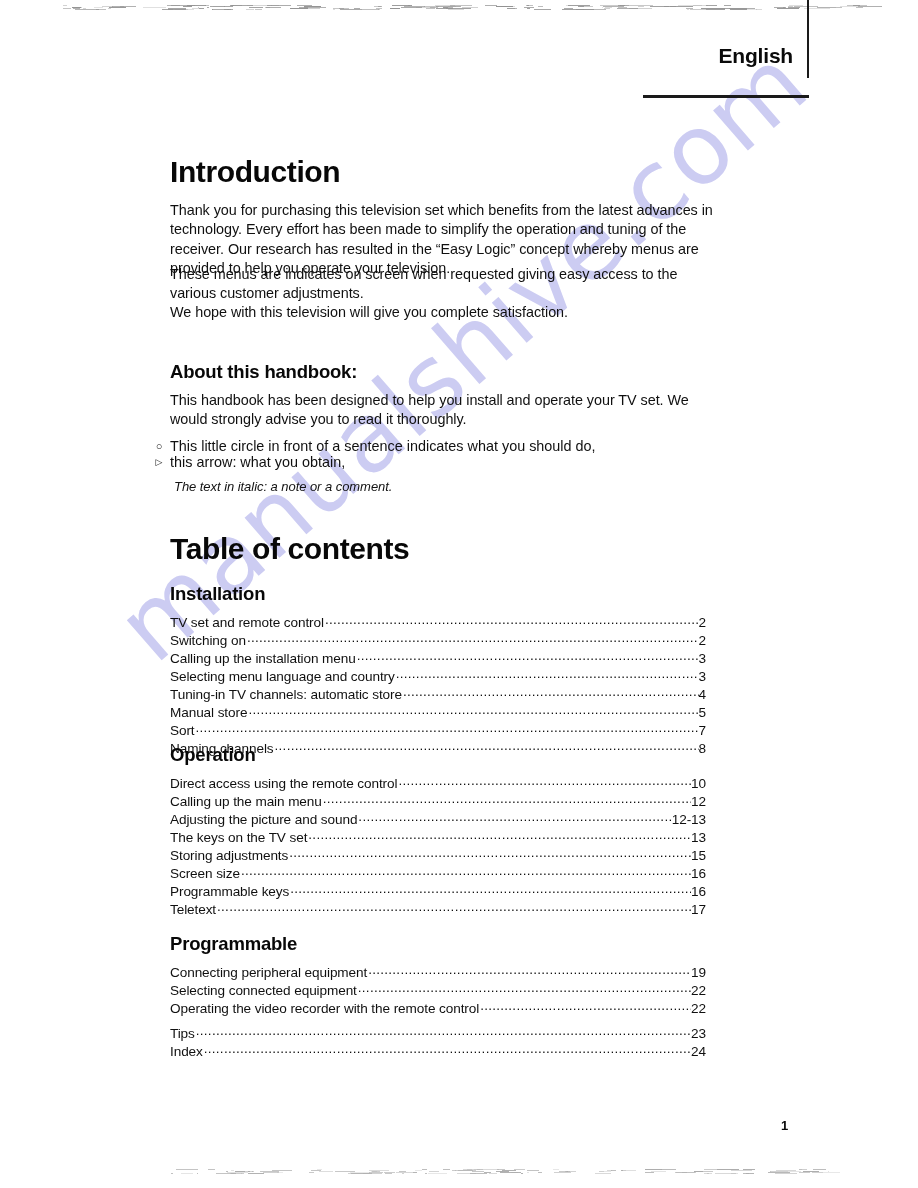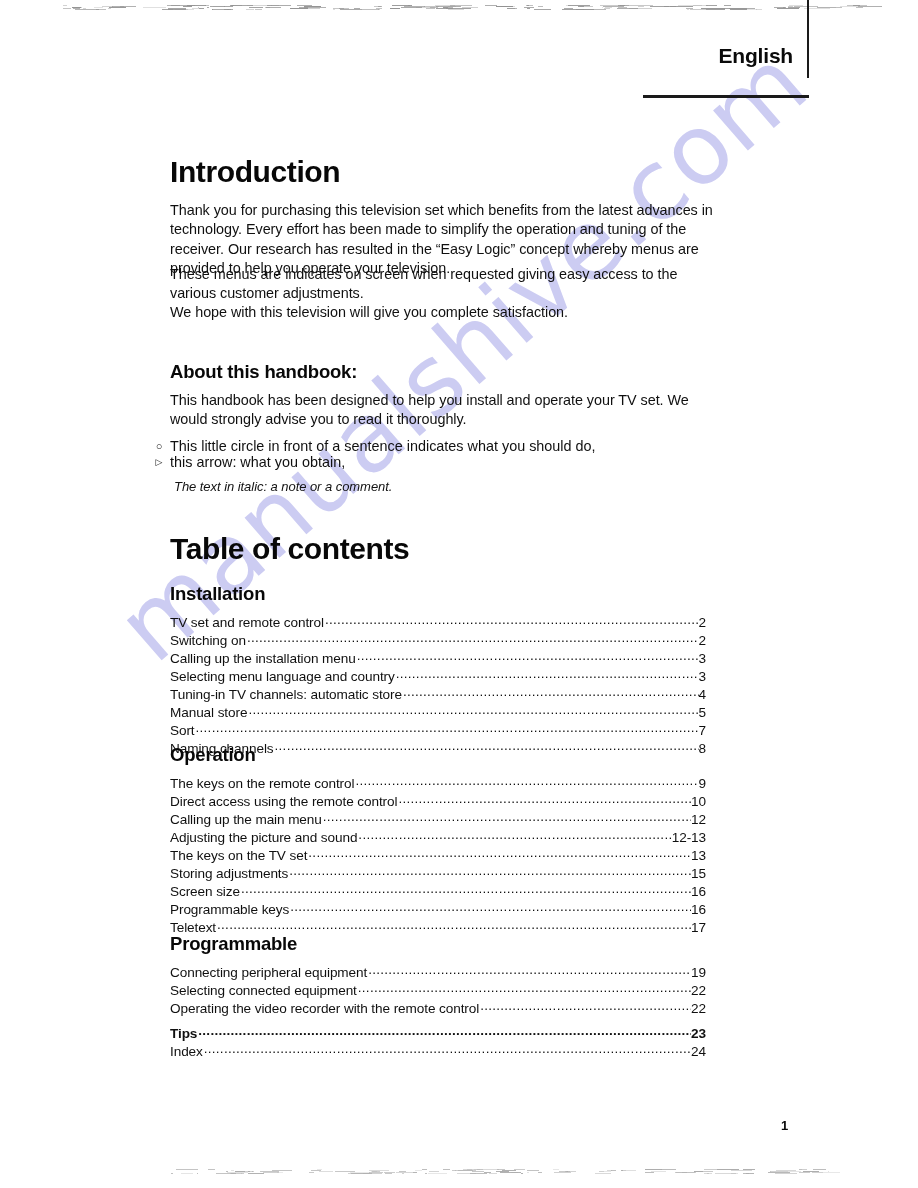"The keys on the remote" div.toc-row { html: <div> <span>The keys on the remote control</span> <span></span> <span>9</span> </div> -> none }
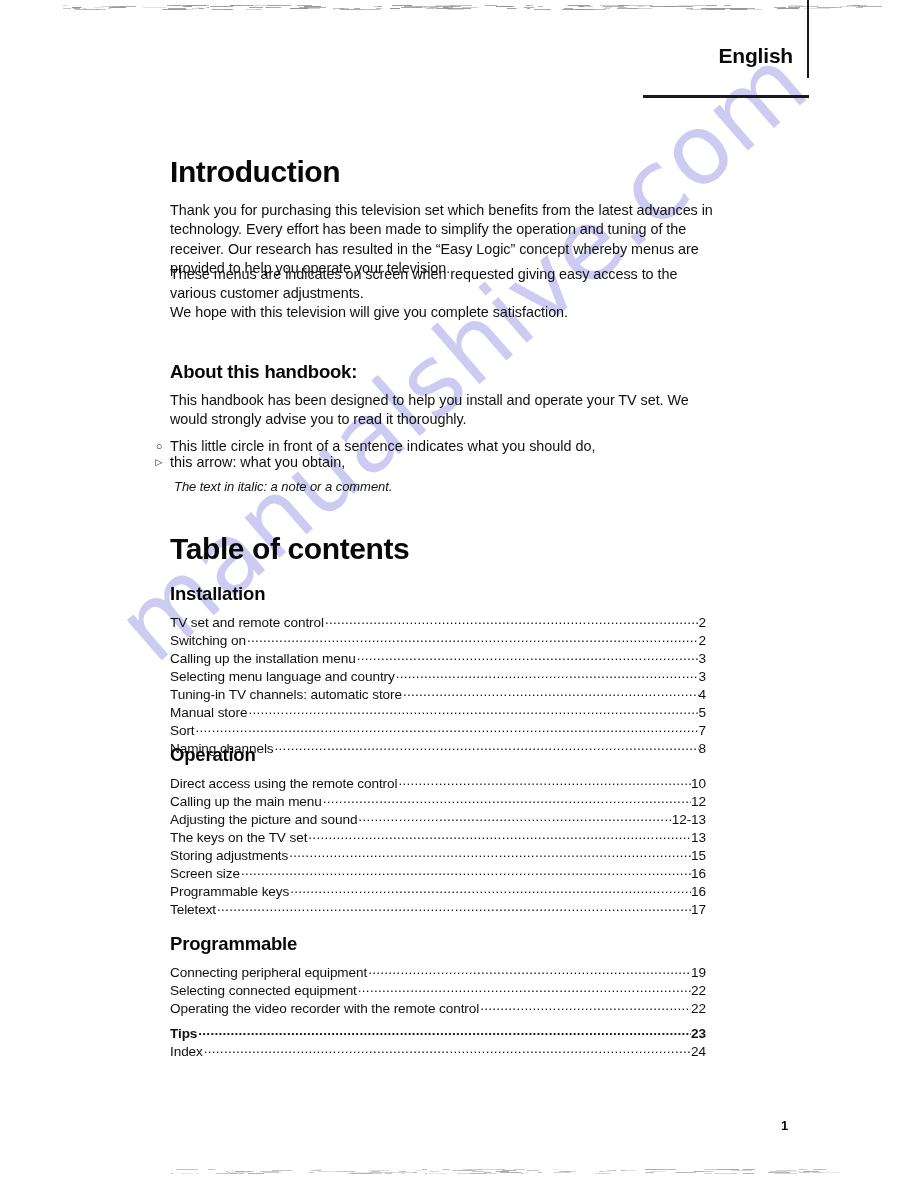"Tips" .toc-row.gap-before { font-weight: bold -> none }
